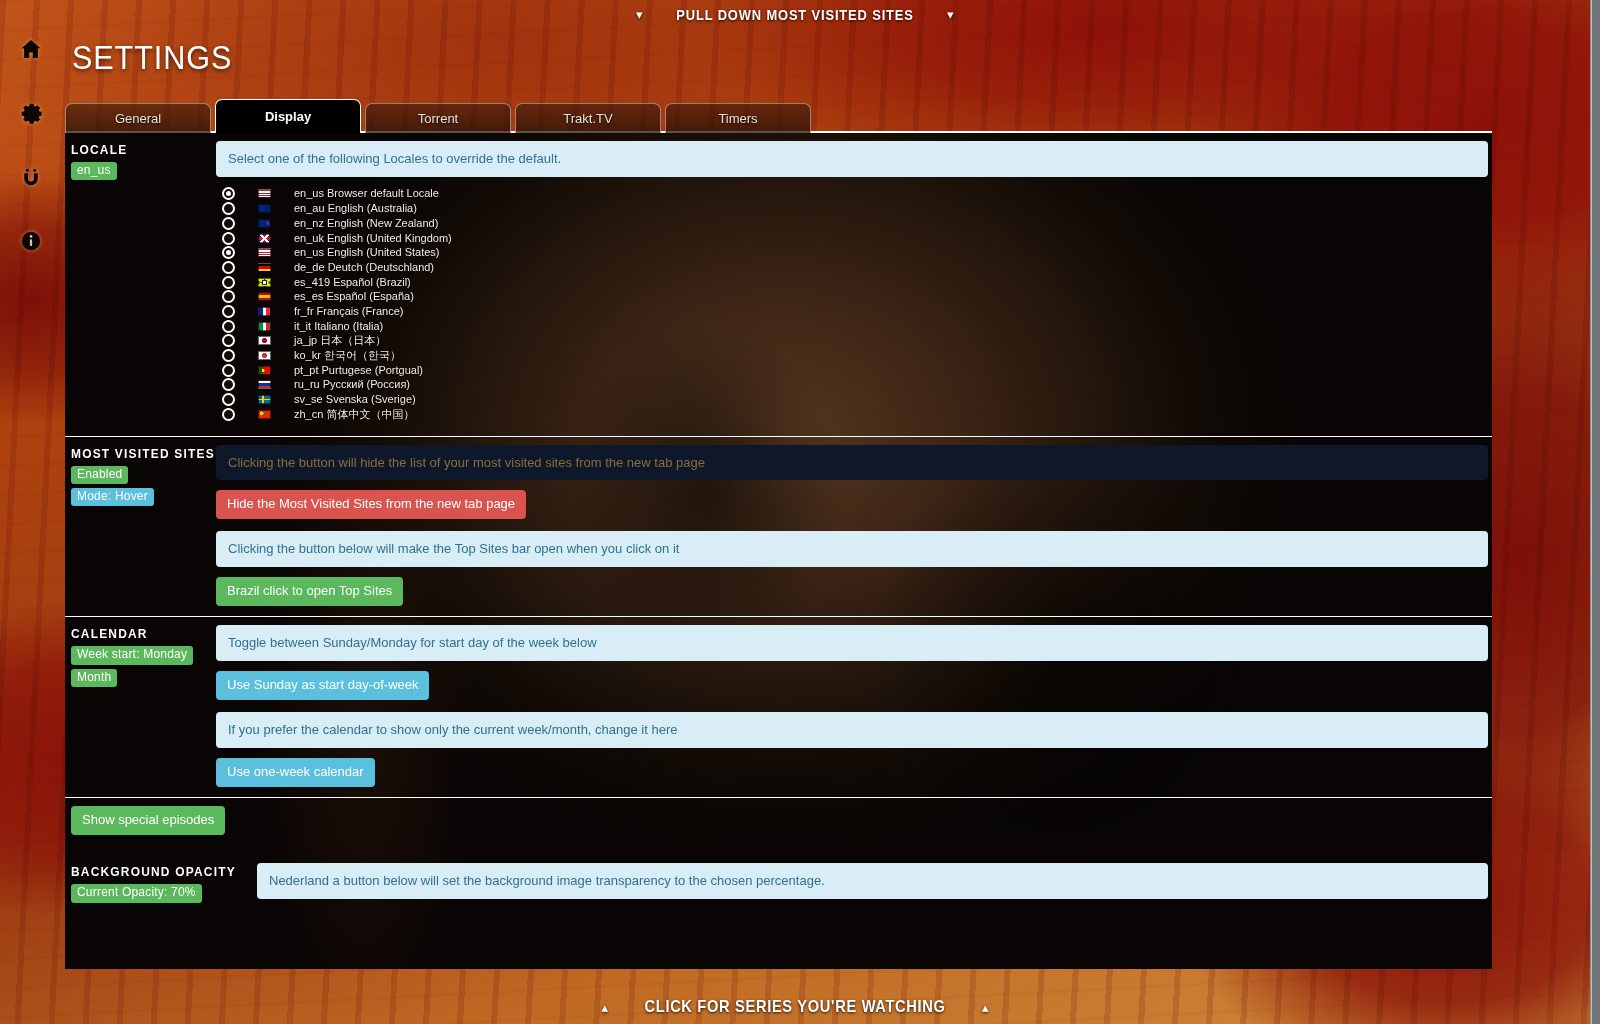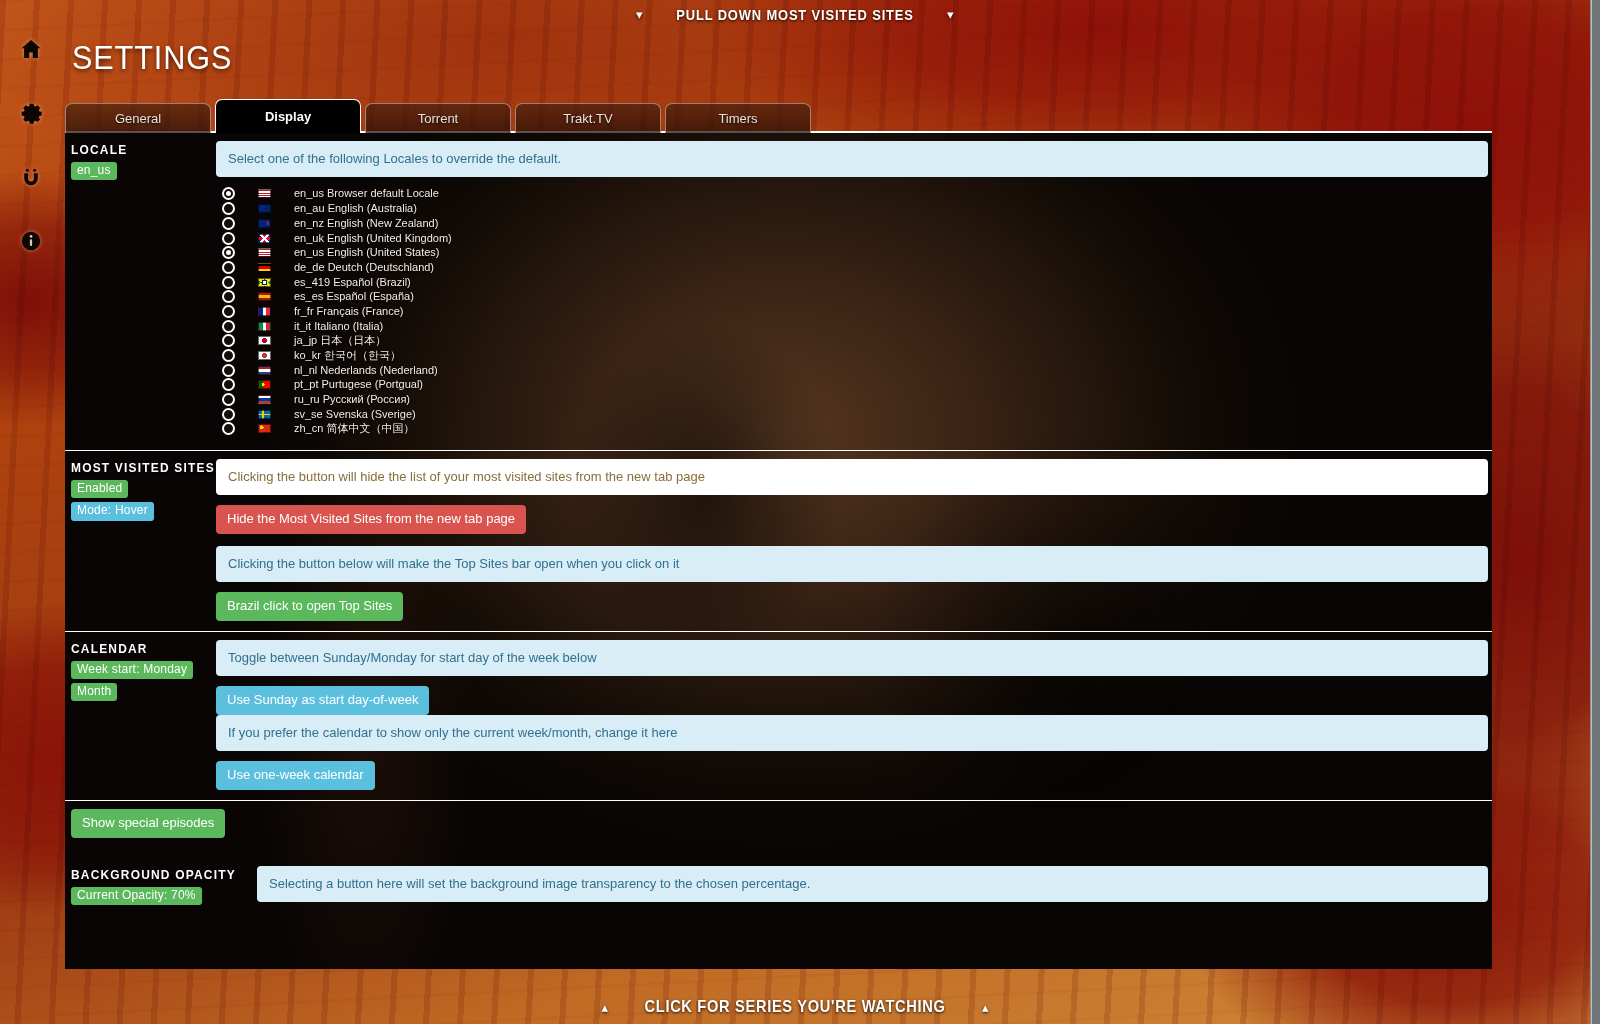"nl_nl Nederlands (Nederland)" div.locale-row { html: <div> <span></span> <span></span> <span>nl_nl Nederlands (Nederland)</span> </div> -> none }
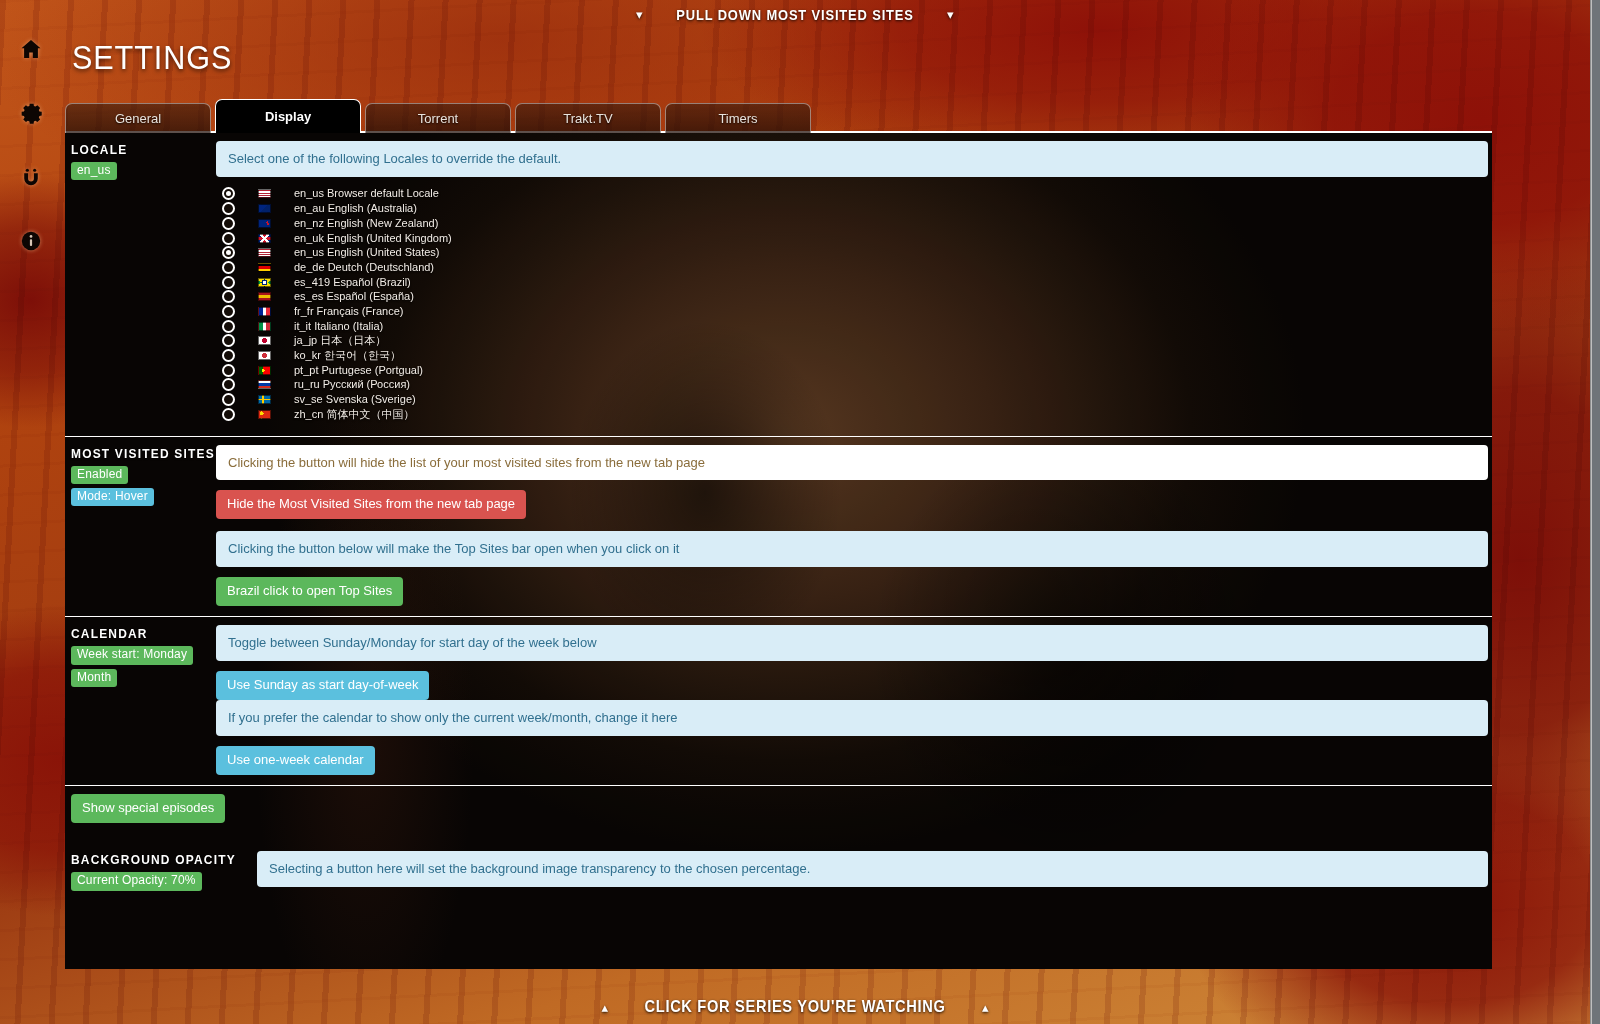"Clicking the button will hide" .alert.warning { background: #ffffff -> #0f172a }
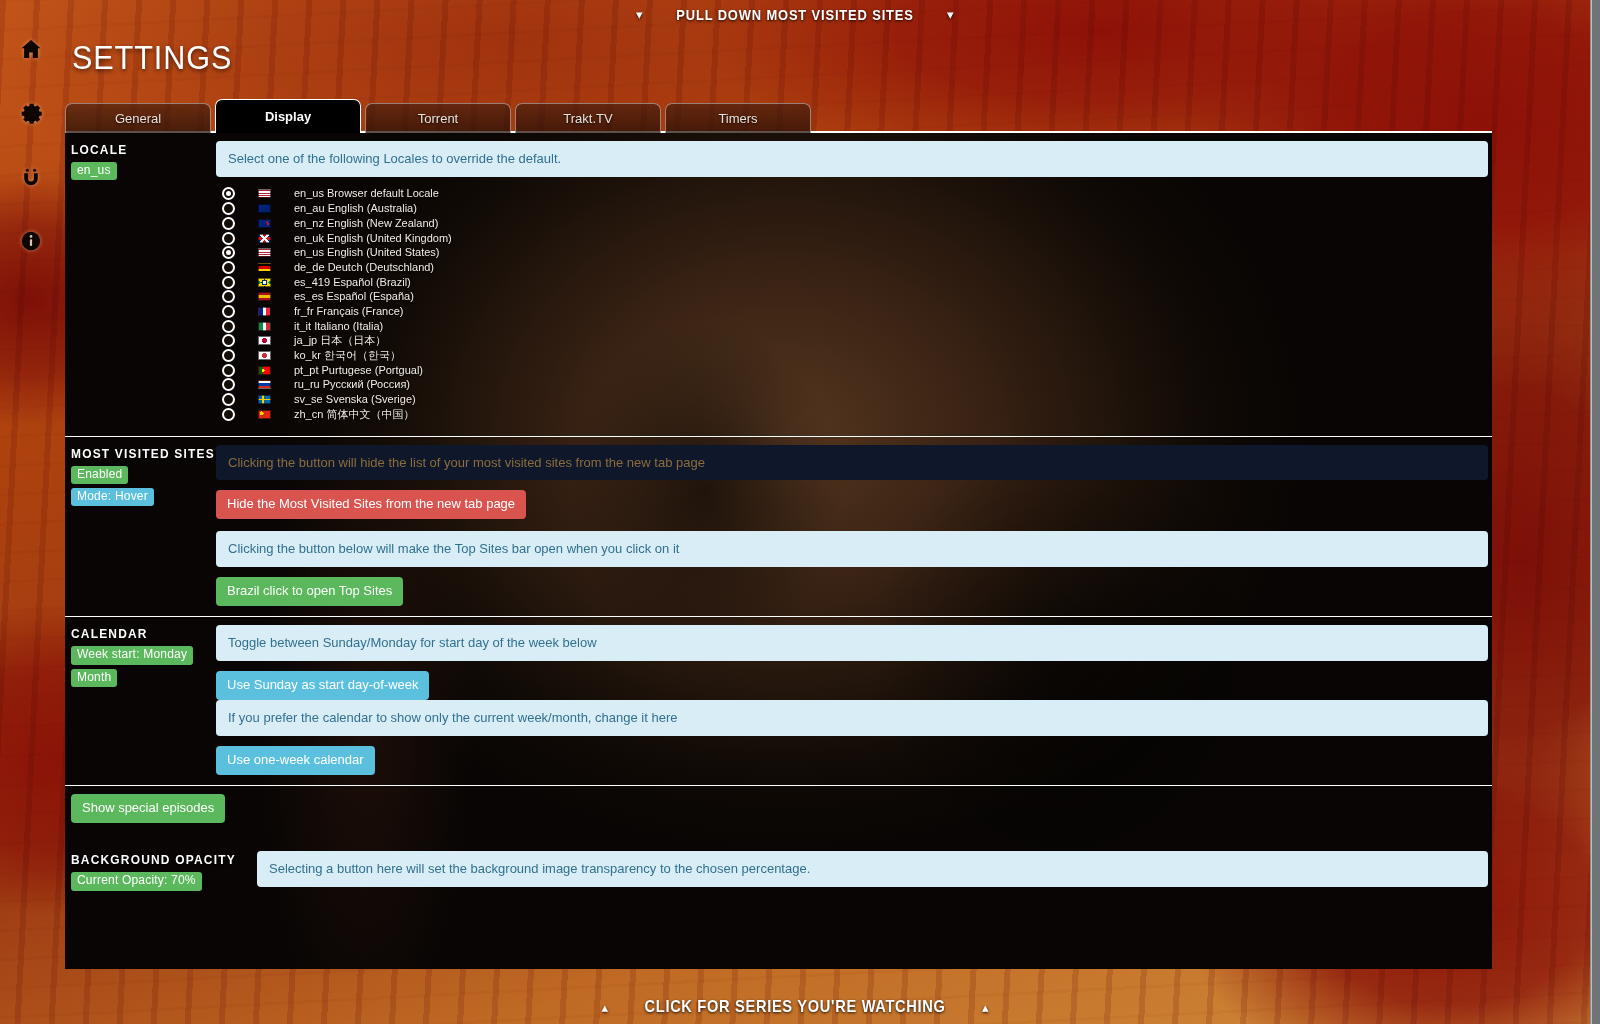"If you prefer the calendar" div.alert { margin-top: none -> 12px }
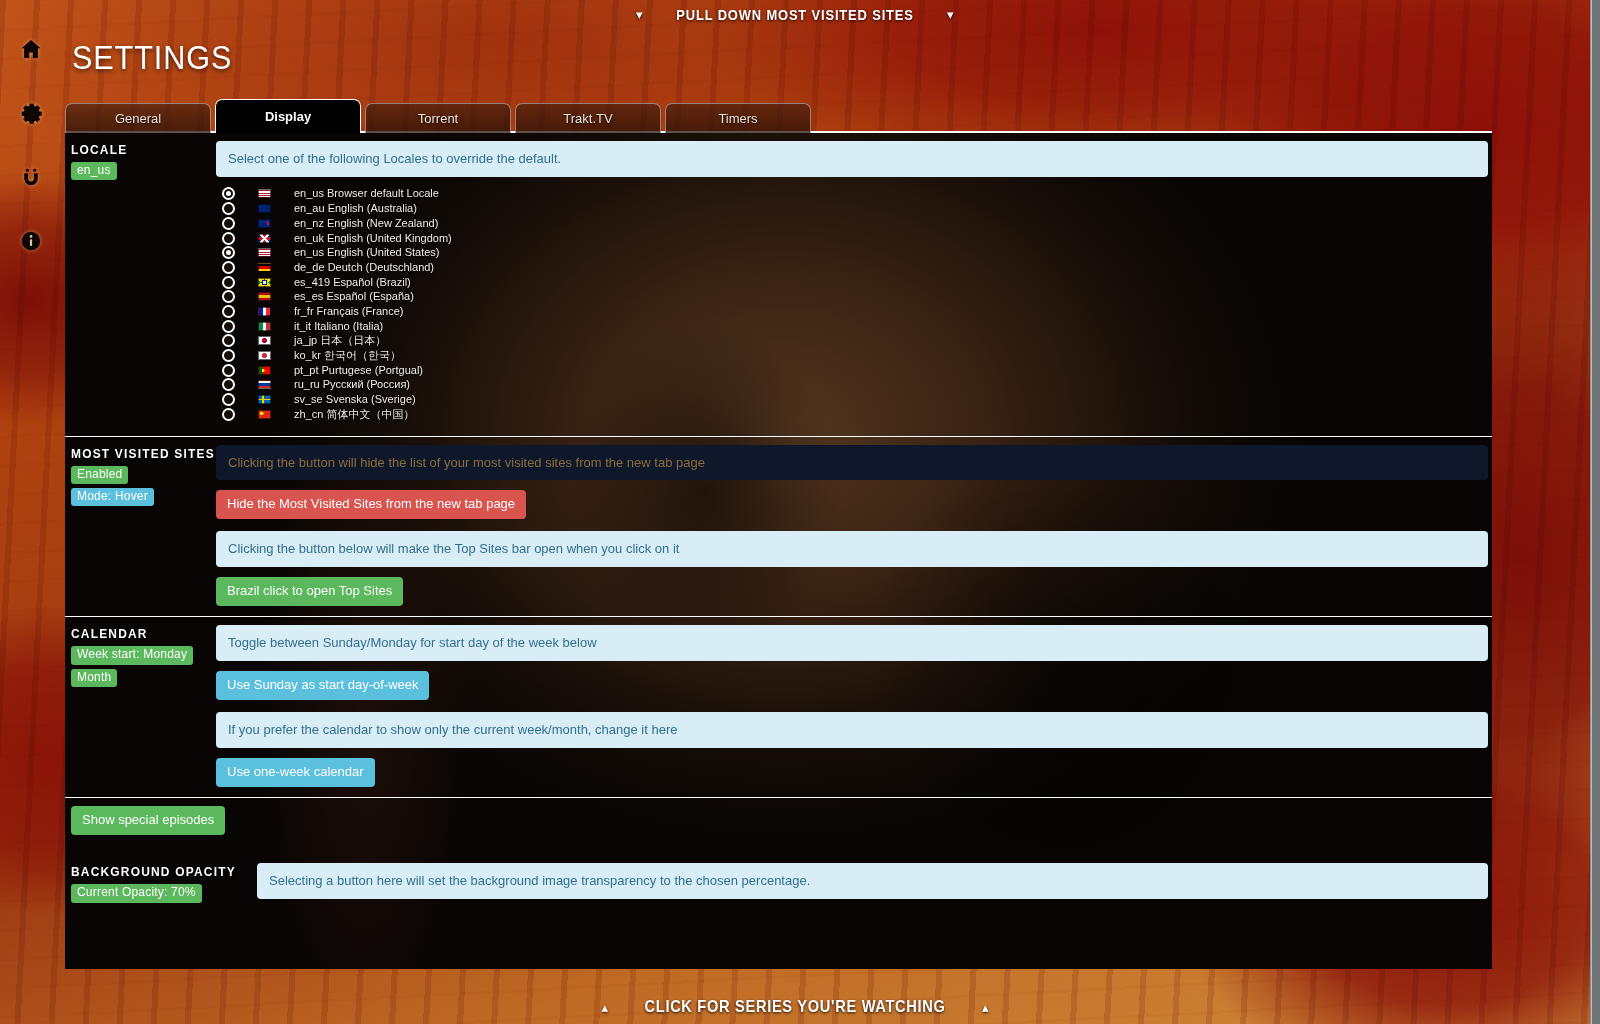"Selecting a button here will" div.alert { text: Selecting a button here -> Nederland a button below }
